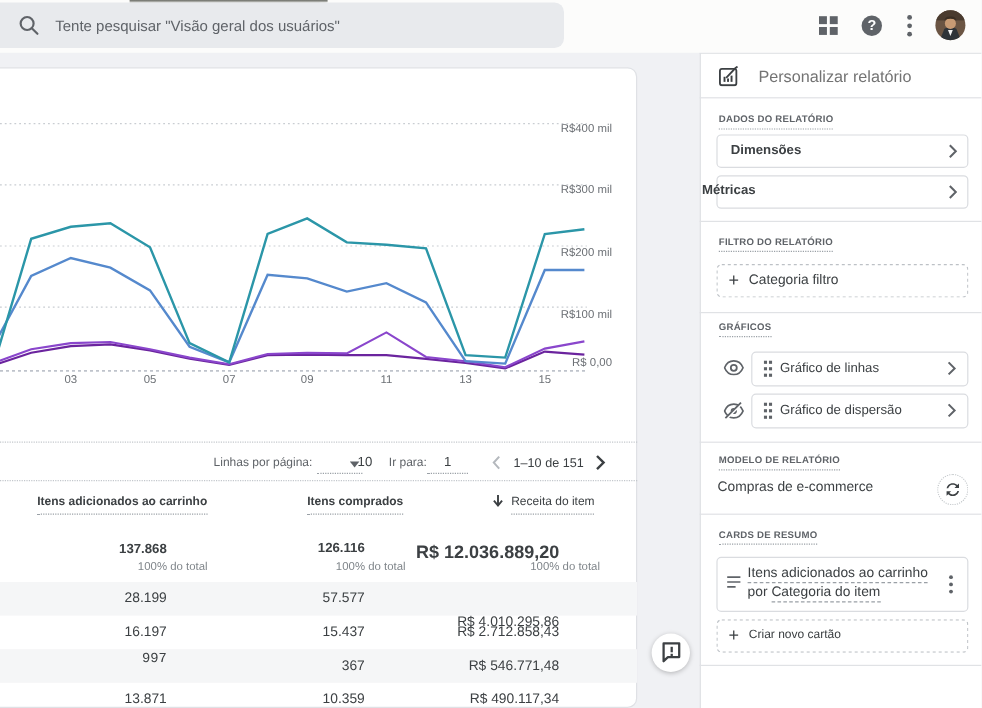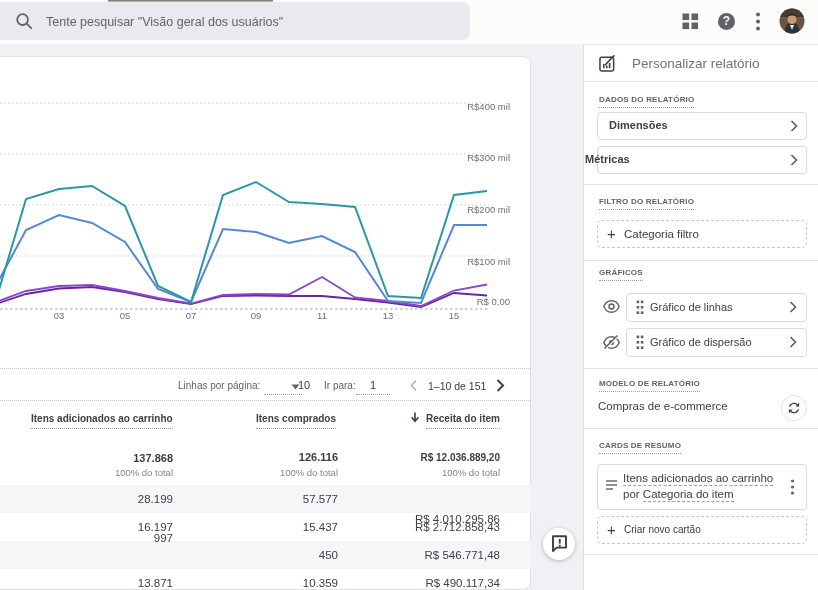"Receita do item" div.abs { font-weight: bold -> normal }
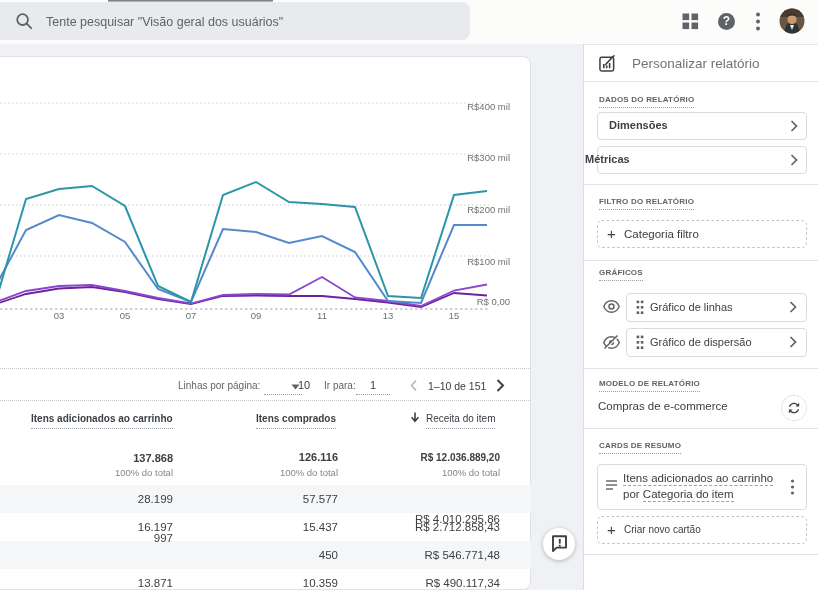"137.868" .num { width: 173px -> 139px }
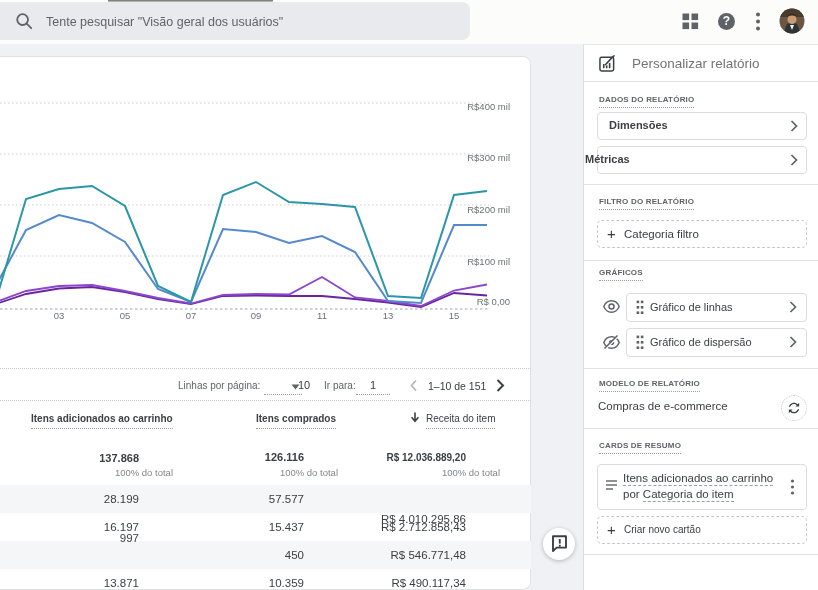"R$ 12.036.889,20" div.num { font-size: 10px -> 15px }
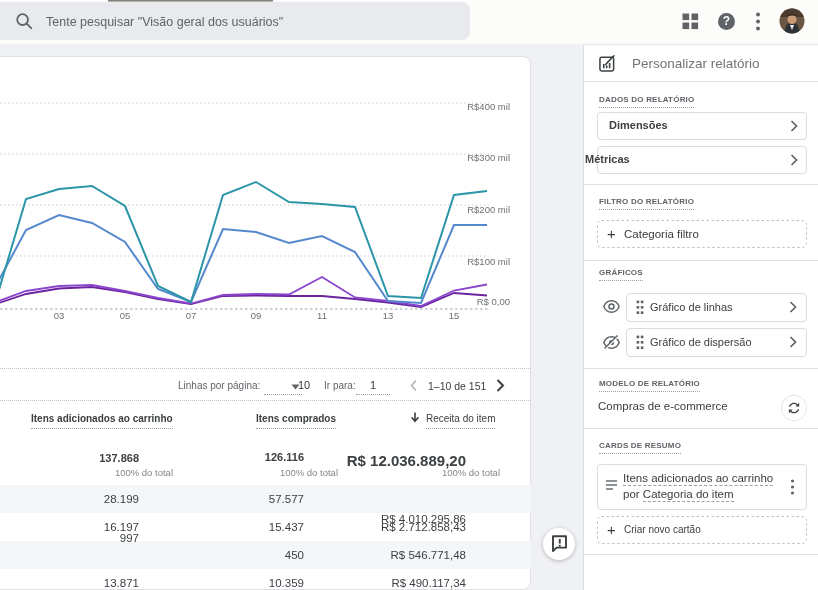"997" div.num { font-family: none -> Liberation Mono, monospace; top: 532px -> 543px }
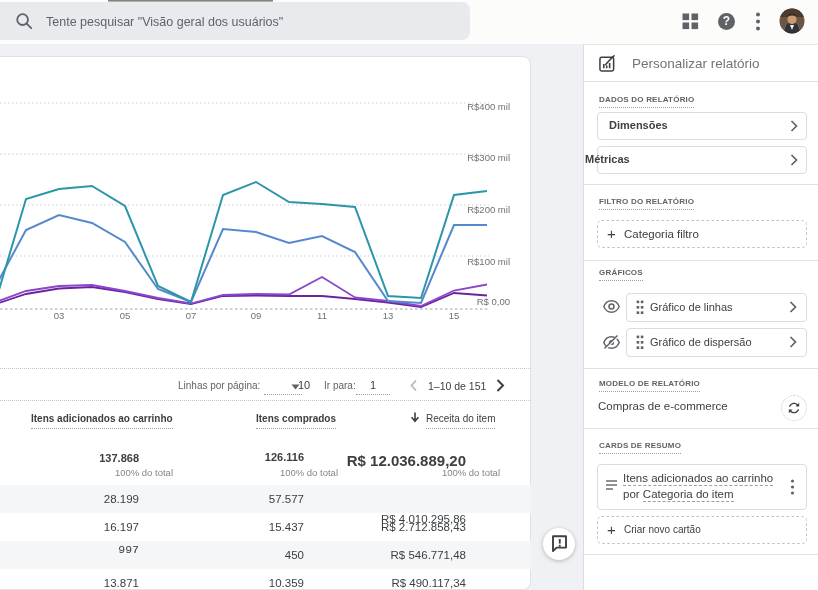"450" div.num { text: 450 -> 367 }
